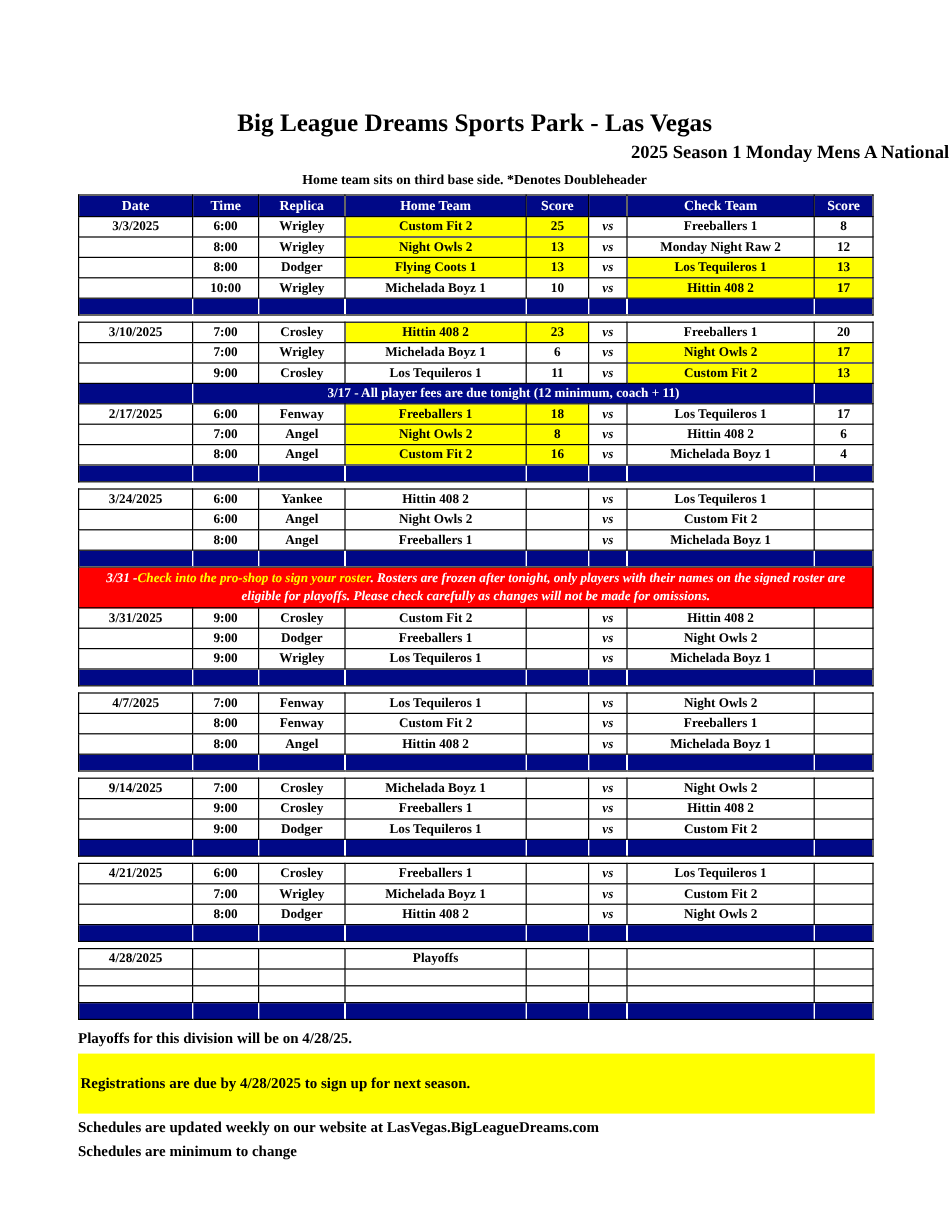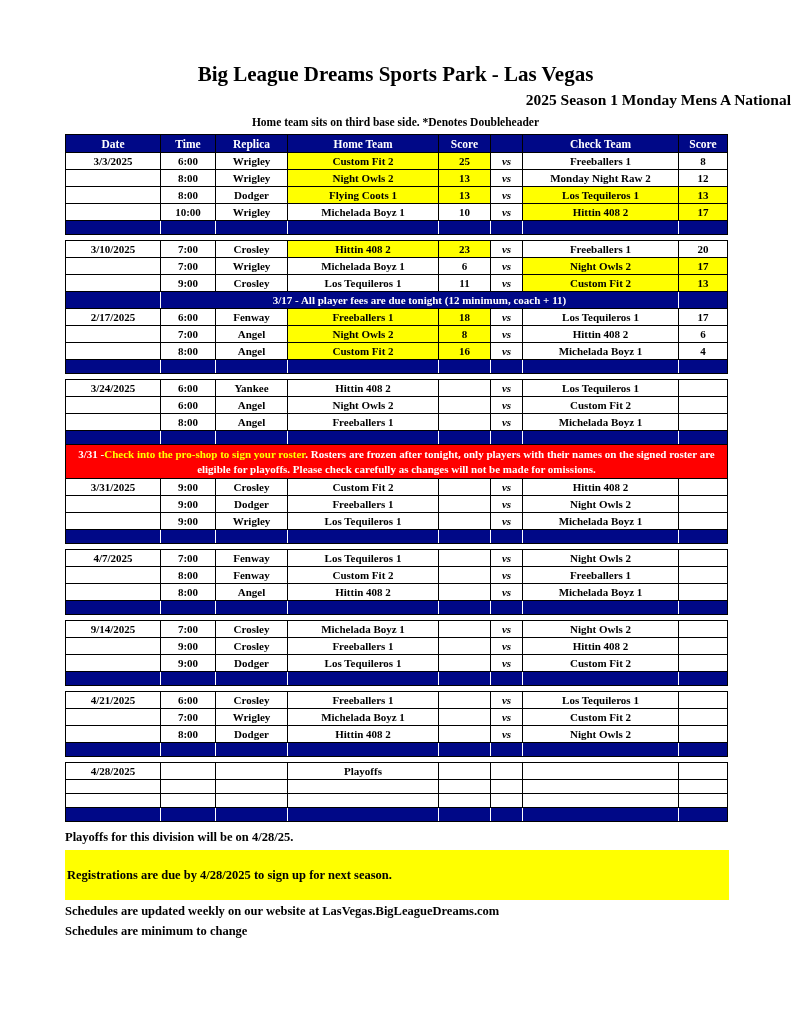"Big League Dreams Sports Park" .title { padding-top: 62px -> 90px }
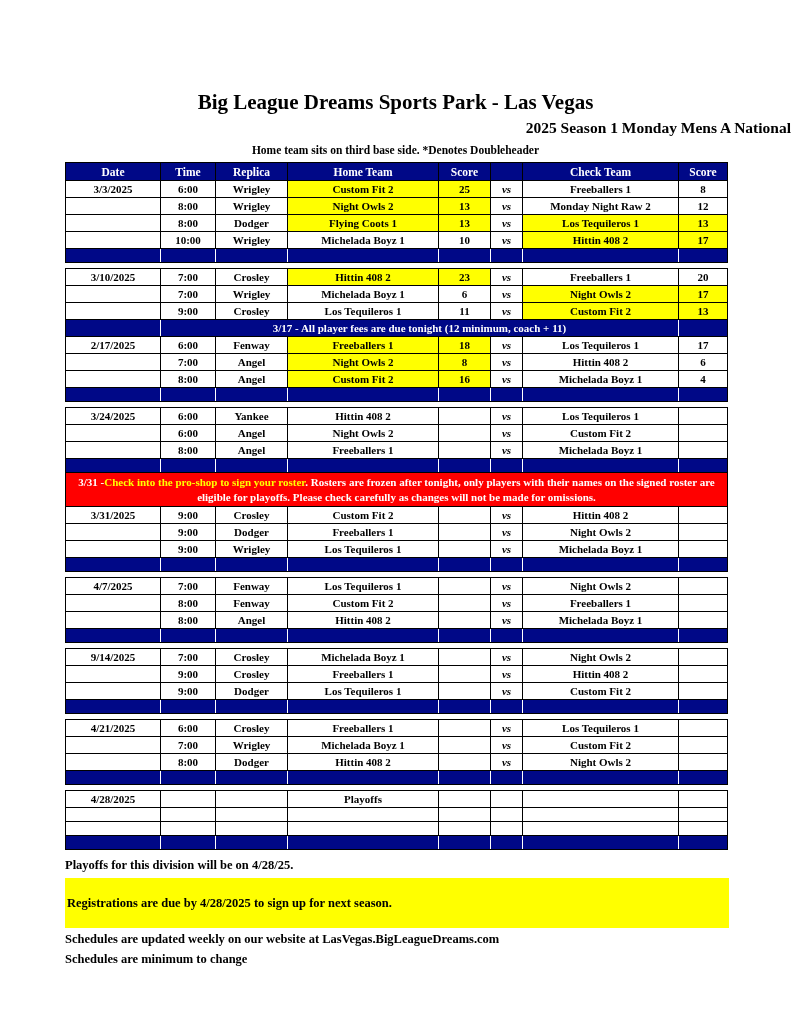"3/31 -Check into the pro-shop" tr.redmsg td { font-style: none -> italic }
